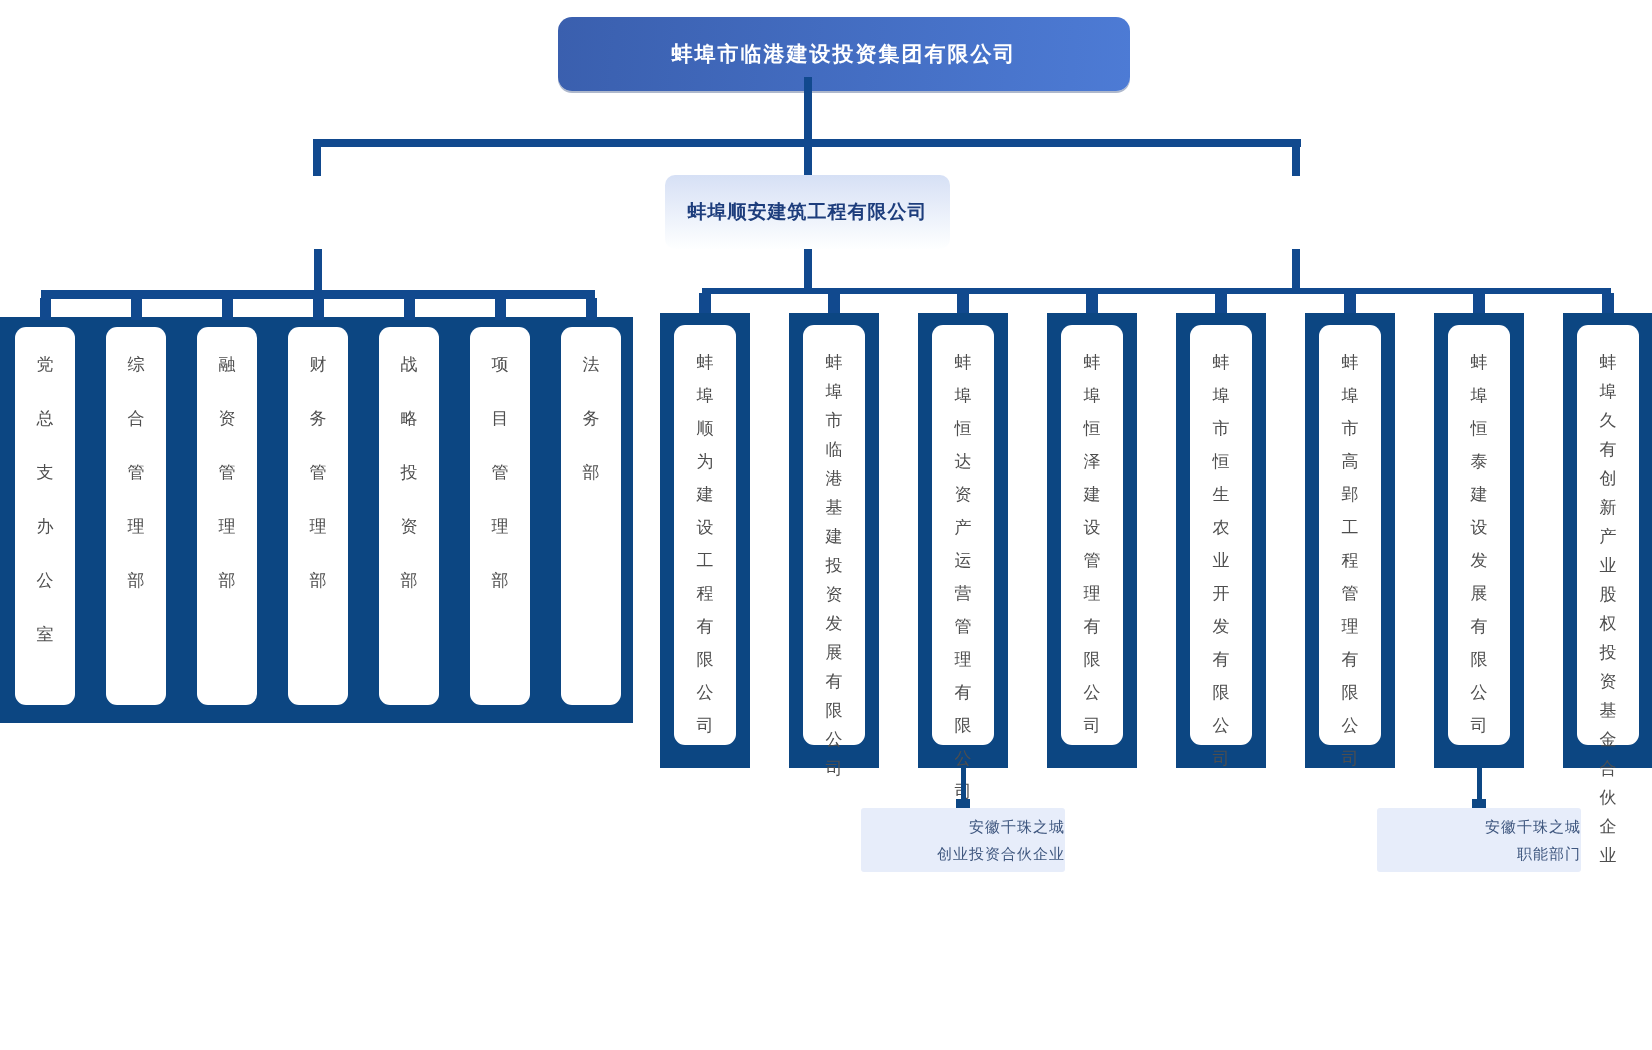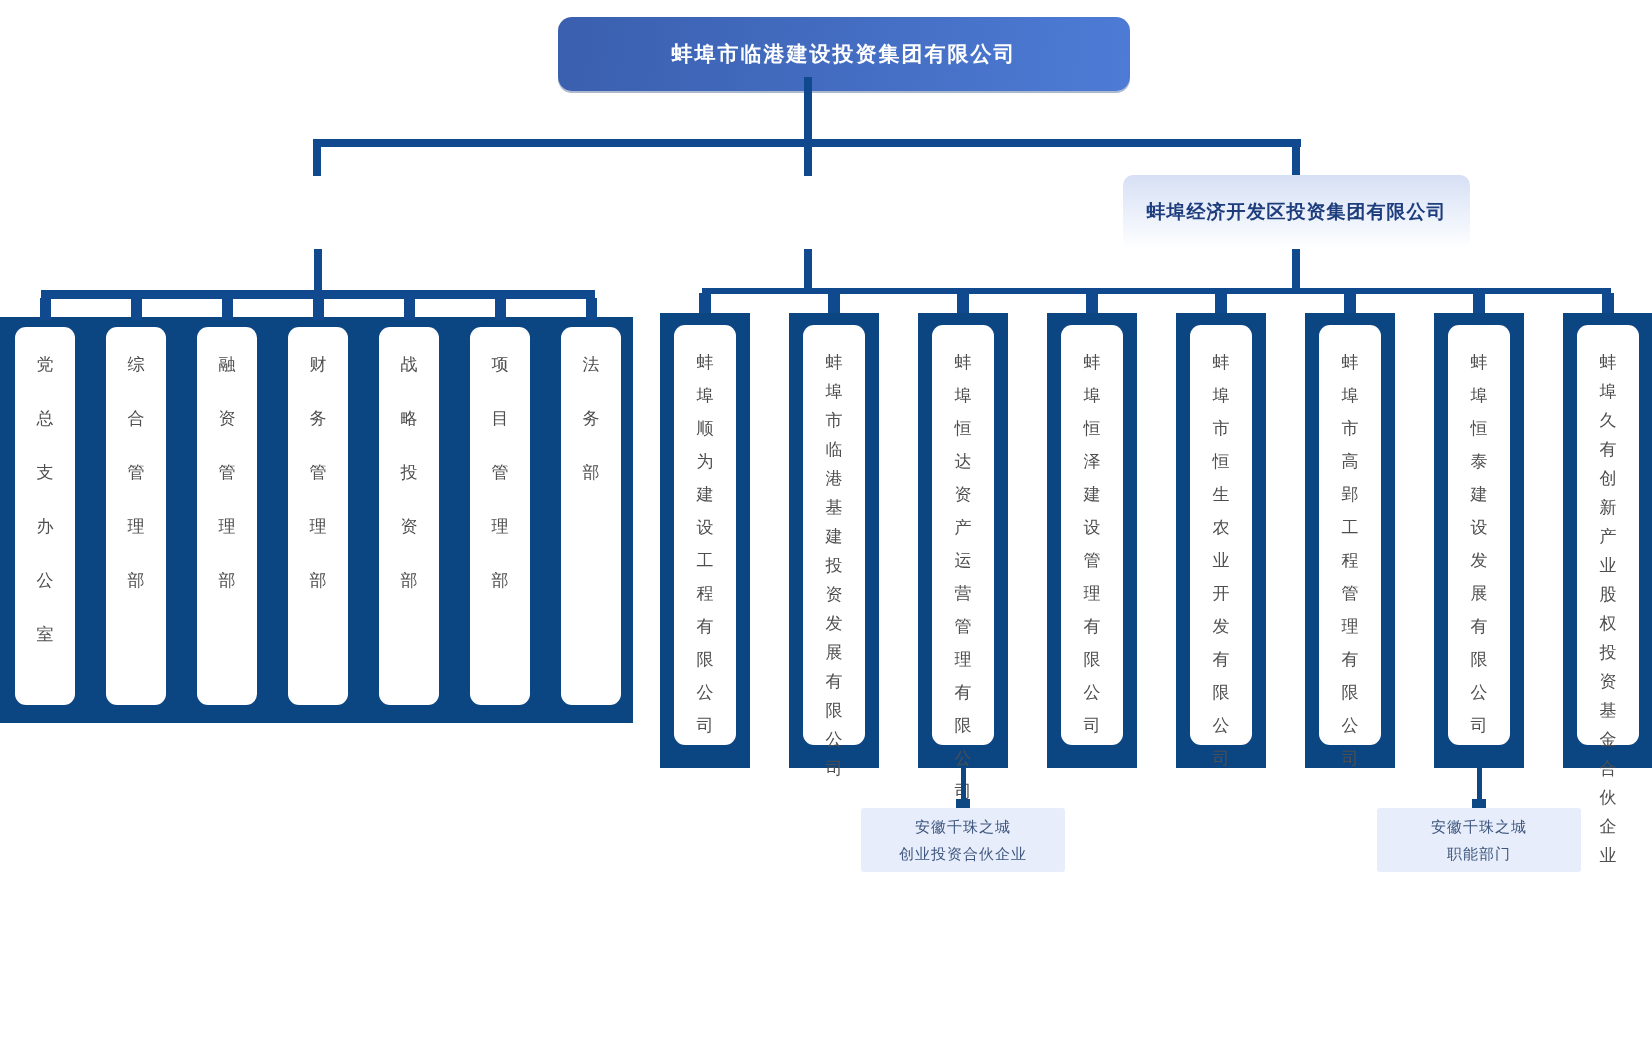"蚌埠顺安建筑工程有限公司" div.l2-box { html: none -> <div> <span>蚌埠顺安建筑工程有限公司</span> </div> }
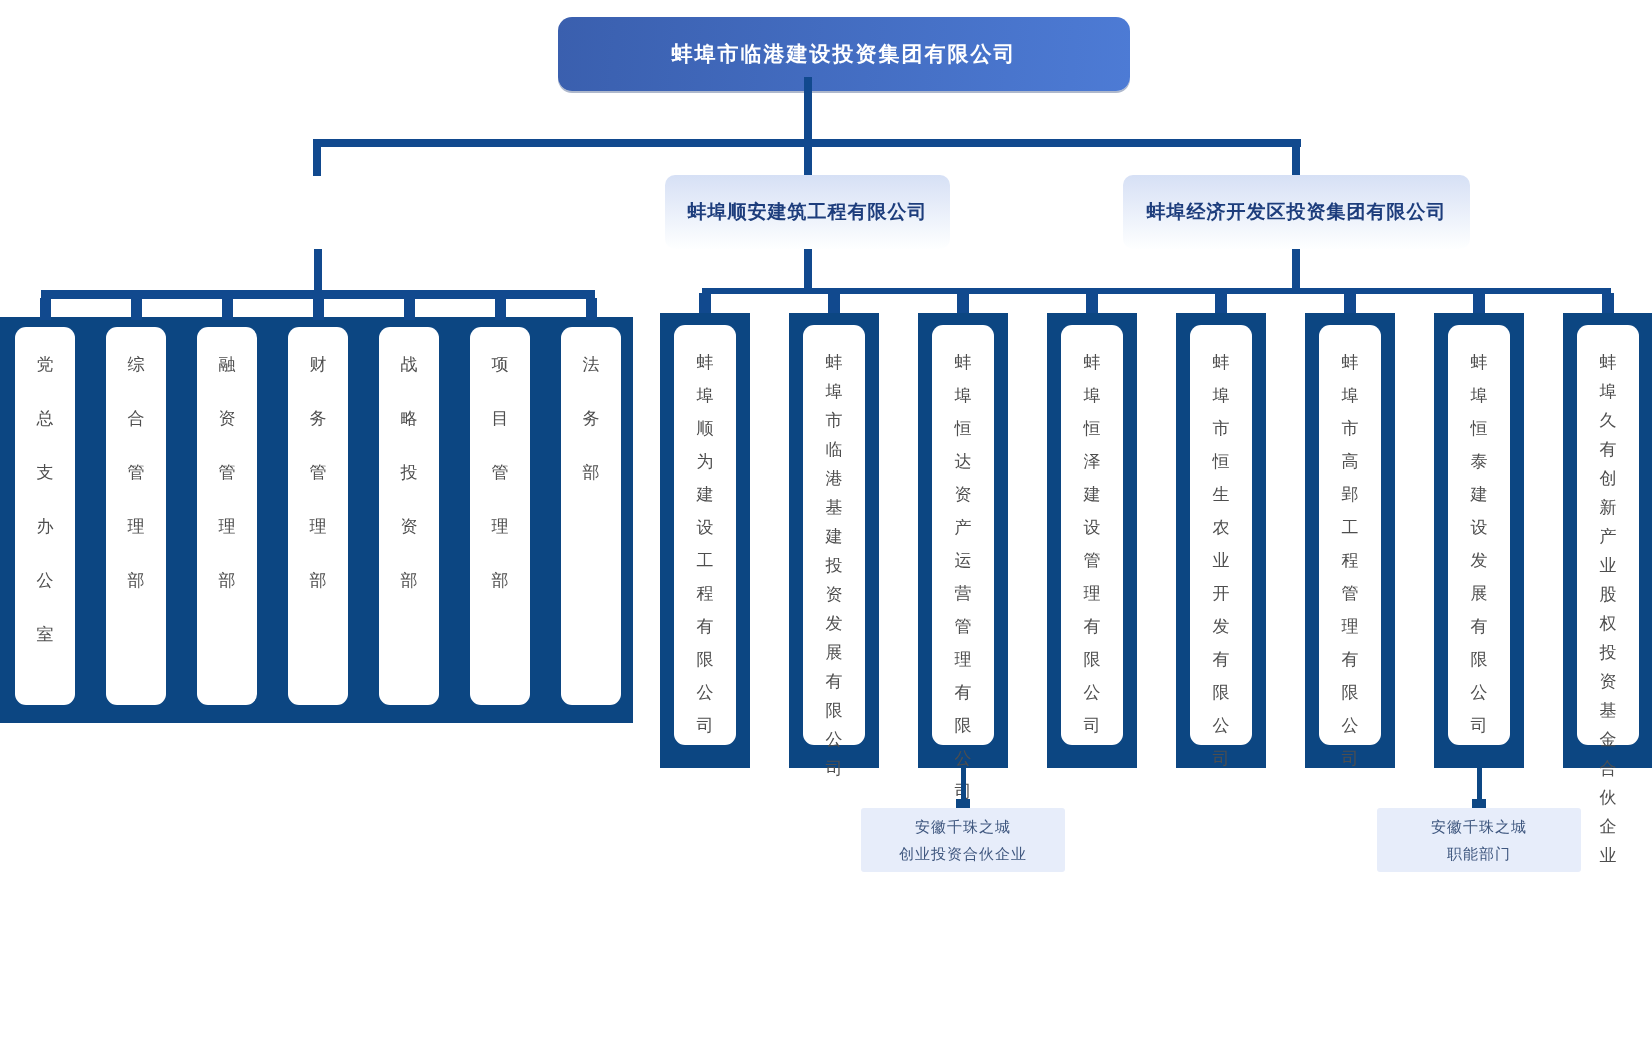"蚌埠经济开发区投资集团有限公司" div.l2-box { html: <div> <span>蚌埠经济开发区投资集团有限公司</span> </div> -> none }
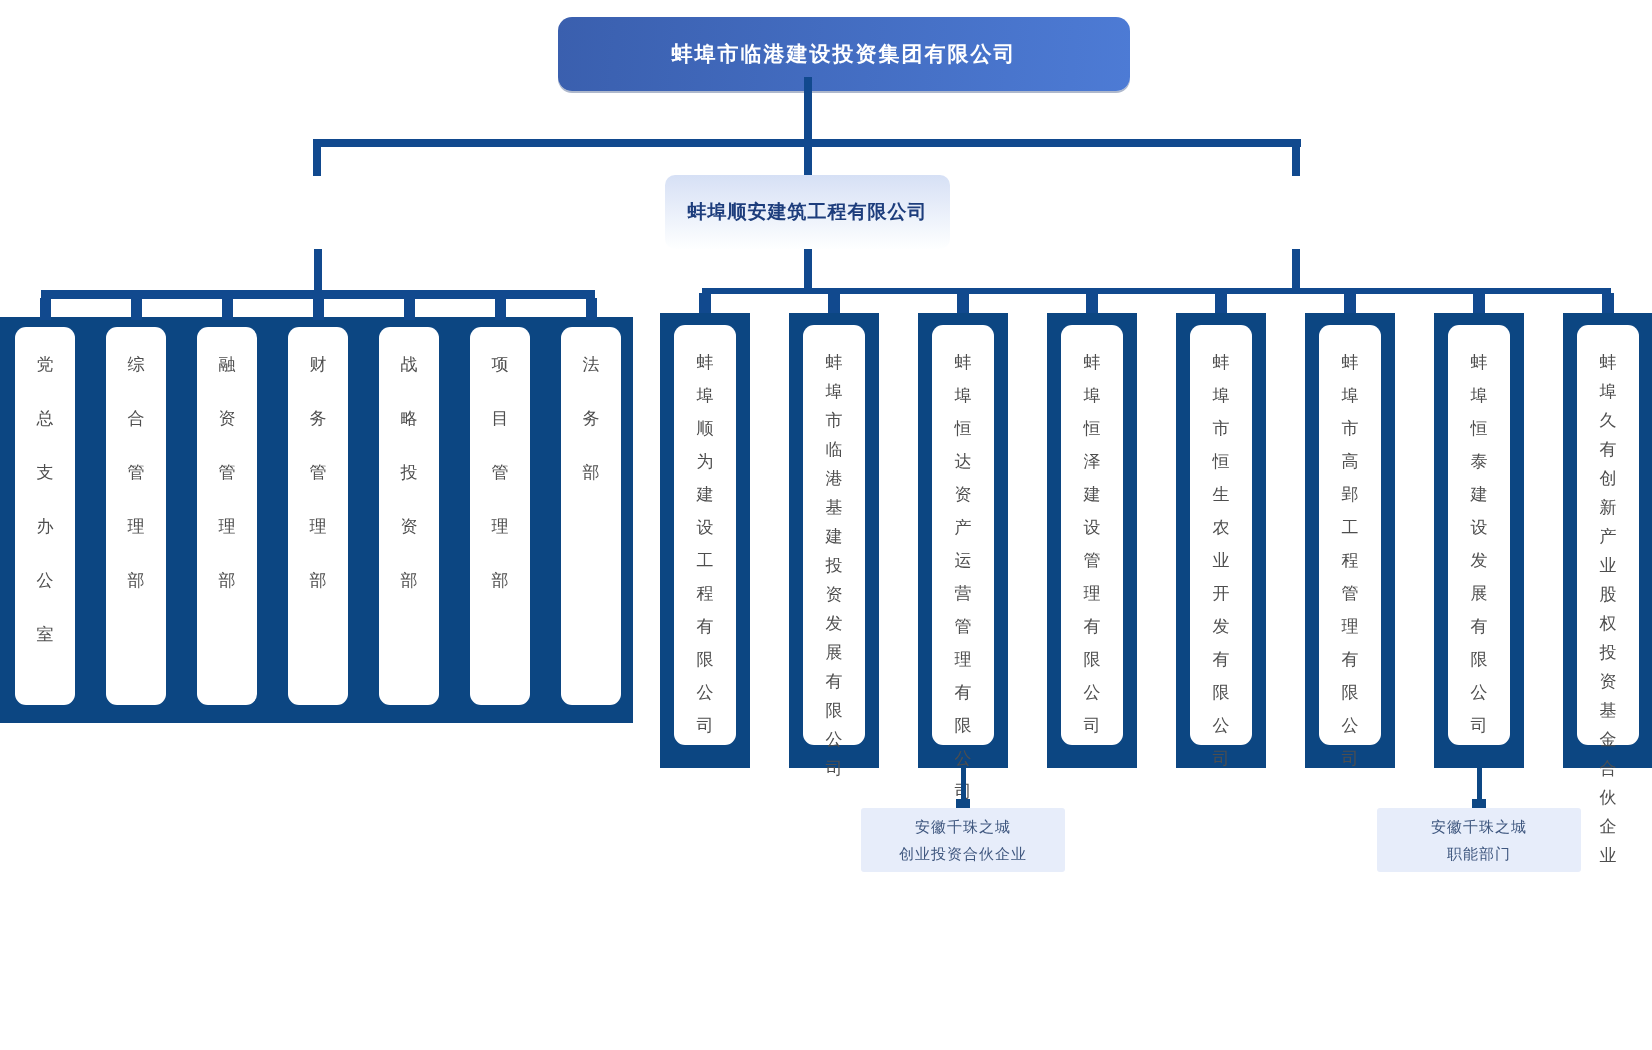"安徽千珠之城" .l4-box { align-items: center -> flex-end }
